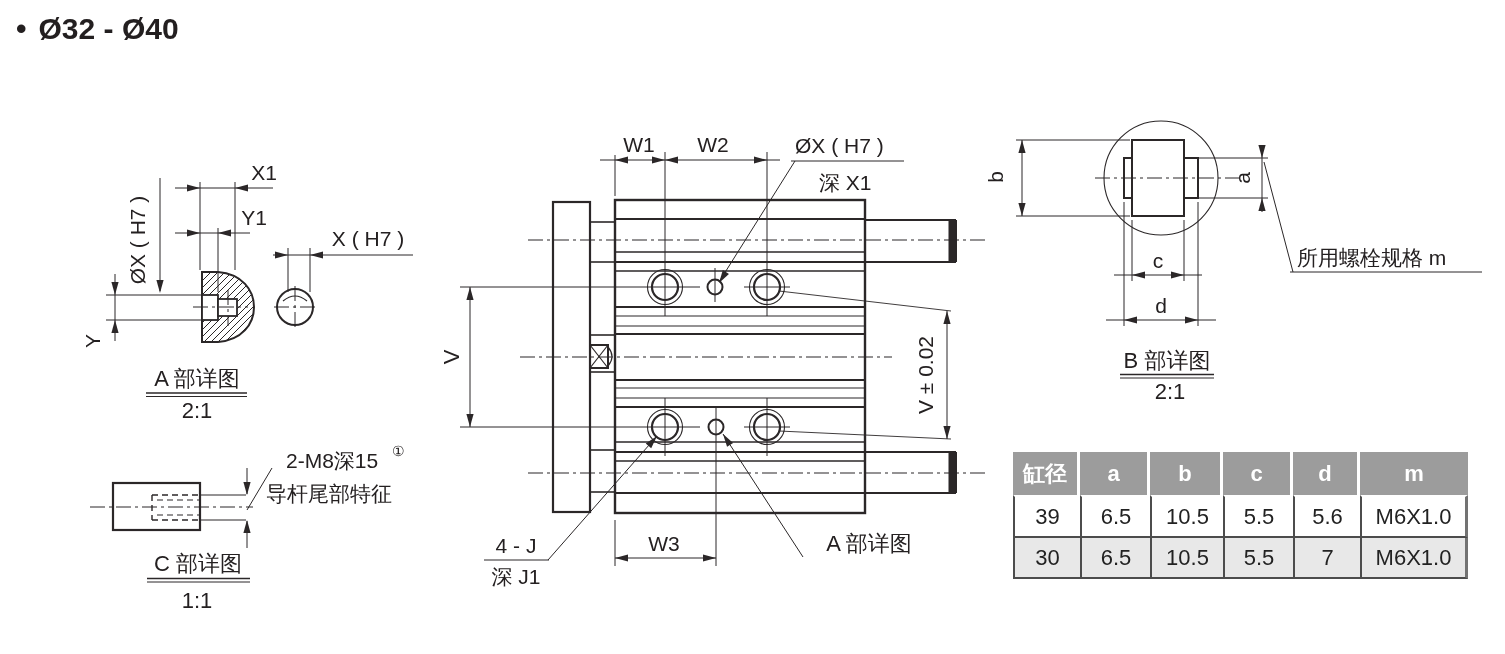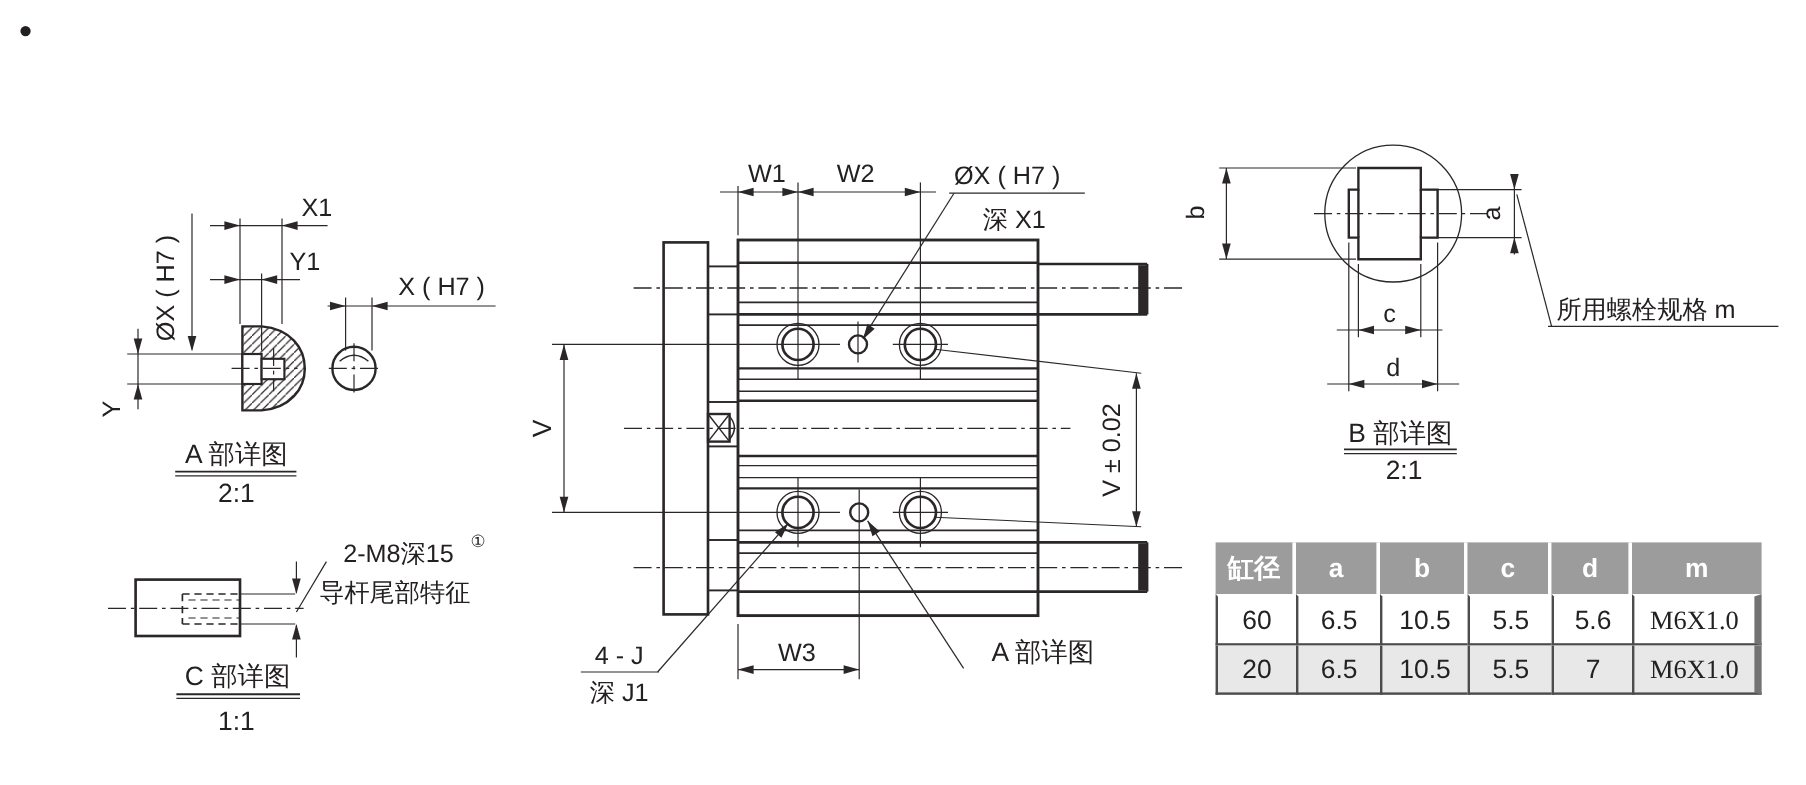"Ø32 - Ø40" span { html: none -> <span>Ø32 - Ø40</span> }
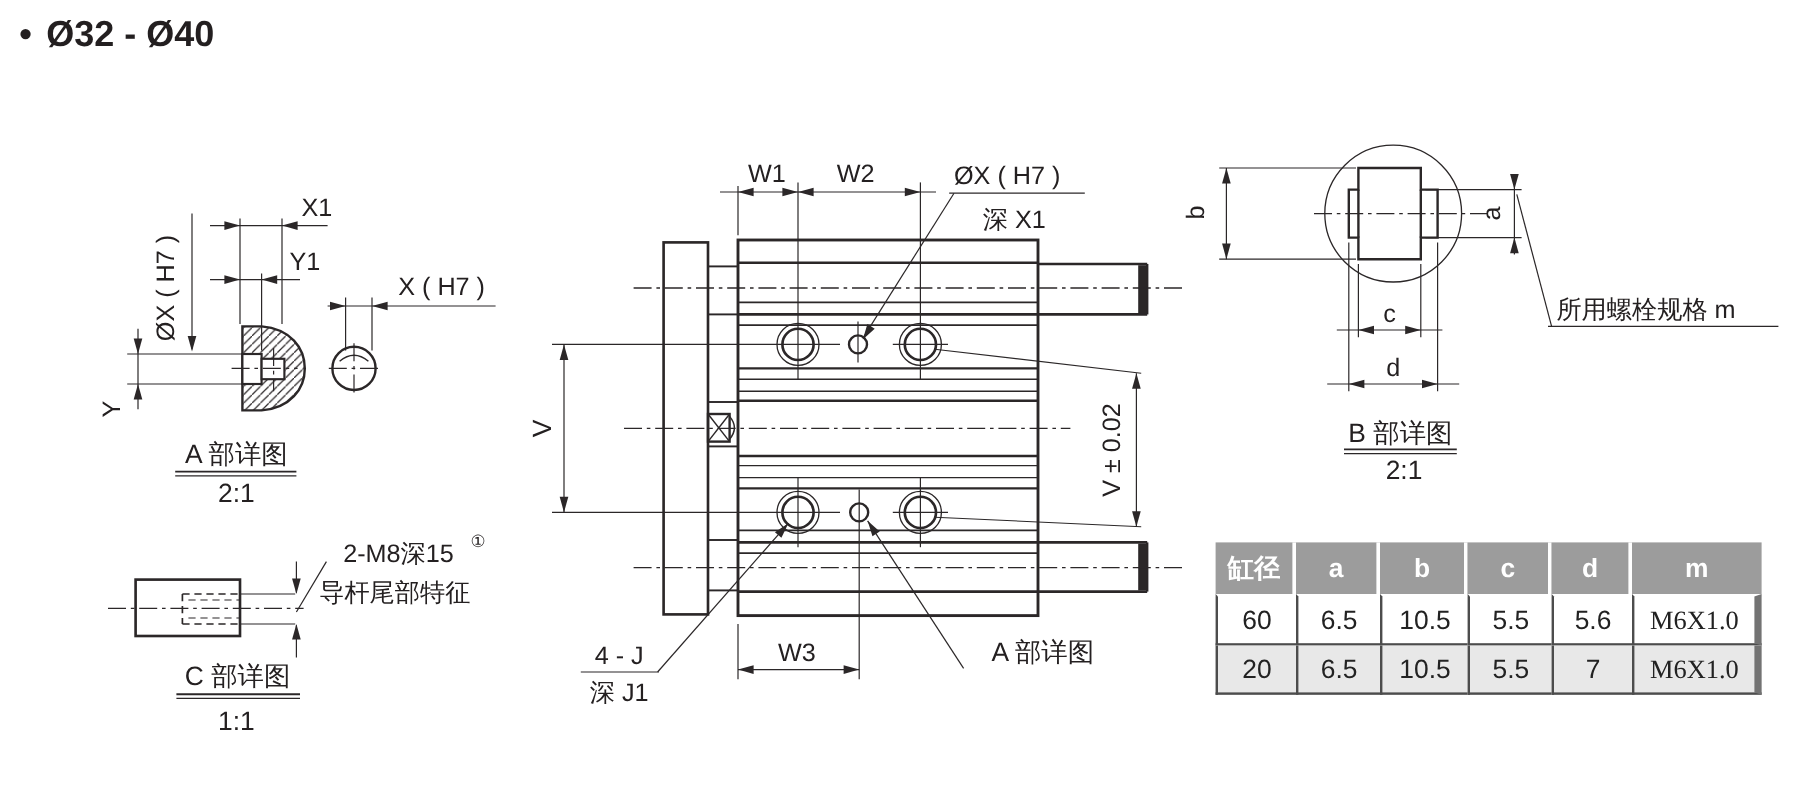"60" td { text: 60 -> 39 }
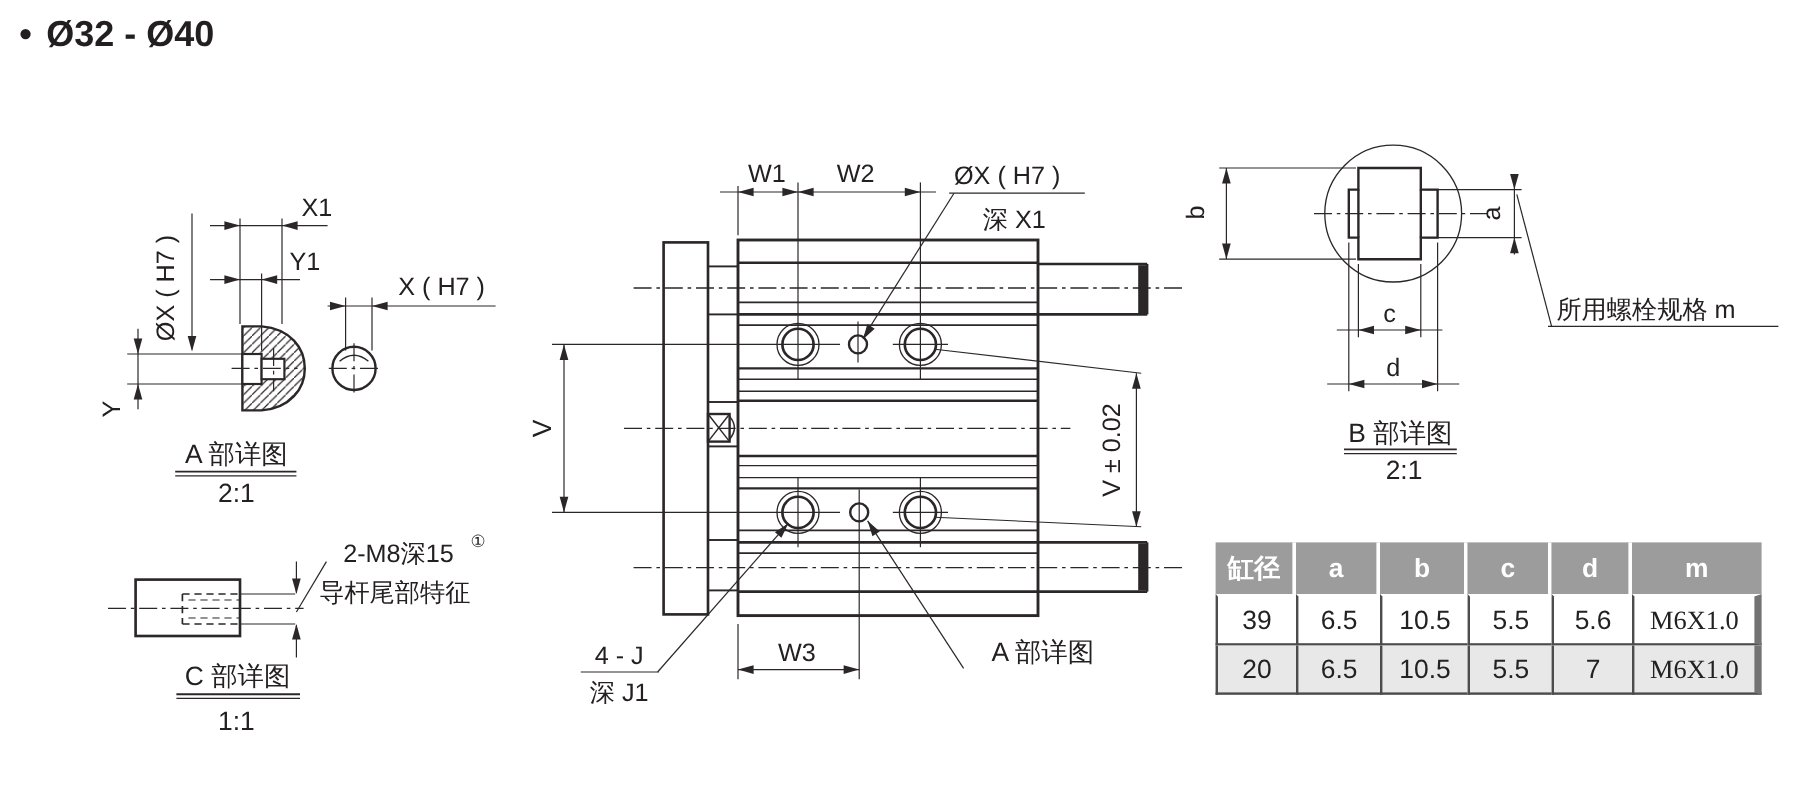"M6X1.0" table.spec td:last-child { border-right: 6px solid #737373 -> 3px solid #737373; font-family: Liberation Serif, serif -> none }
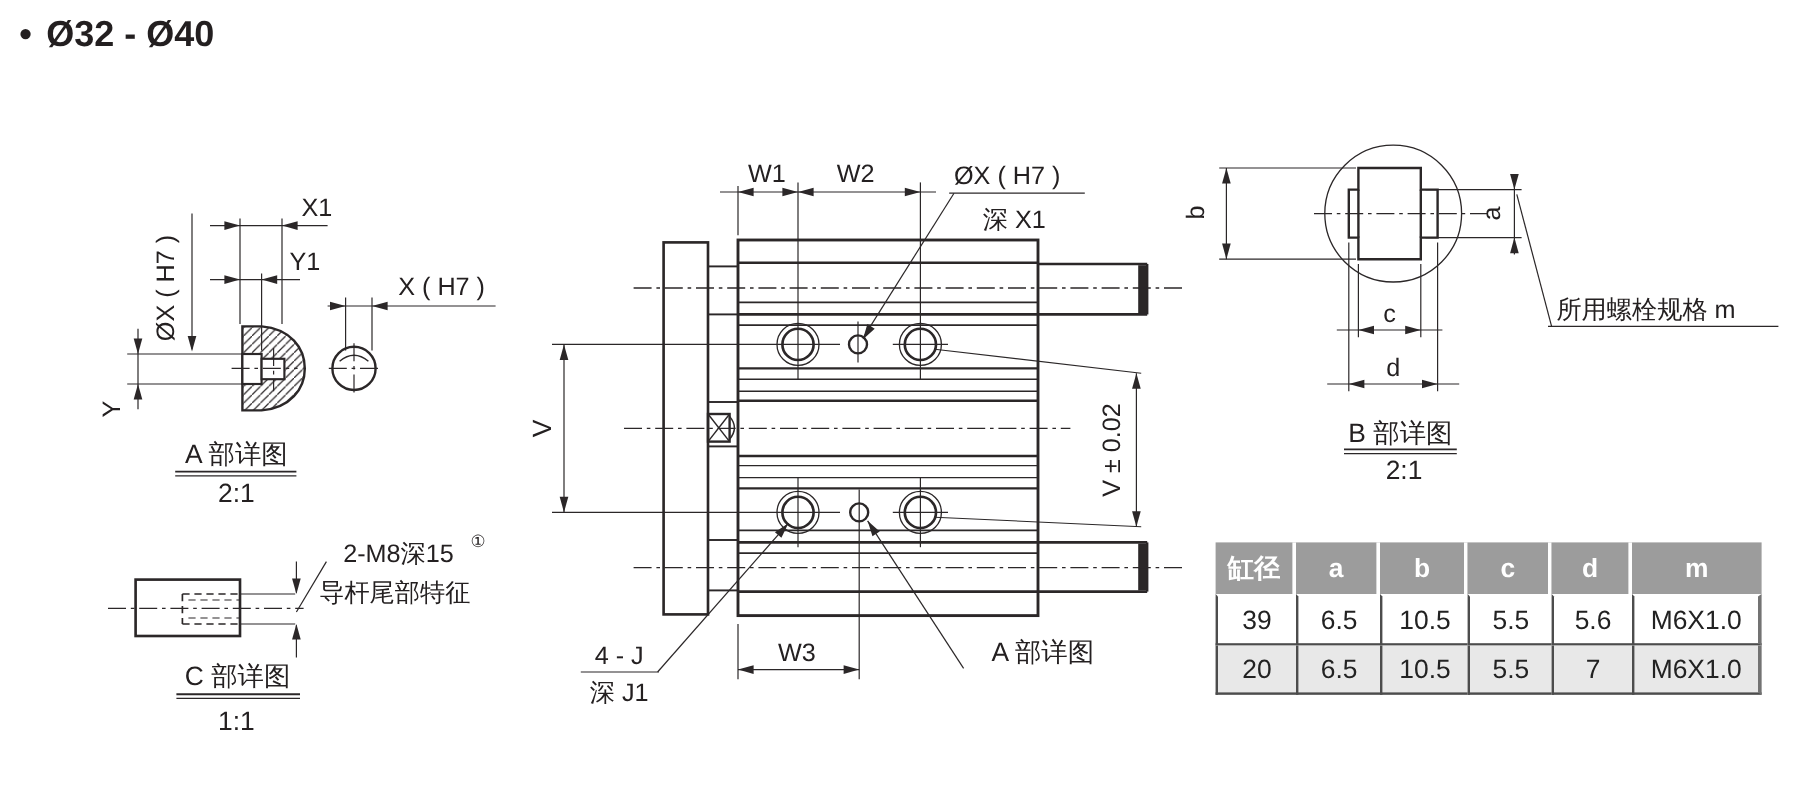"20" td { text: 20 -> 30 }
